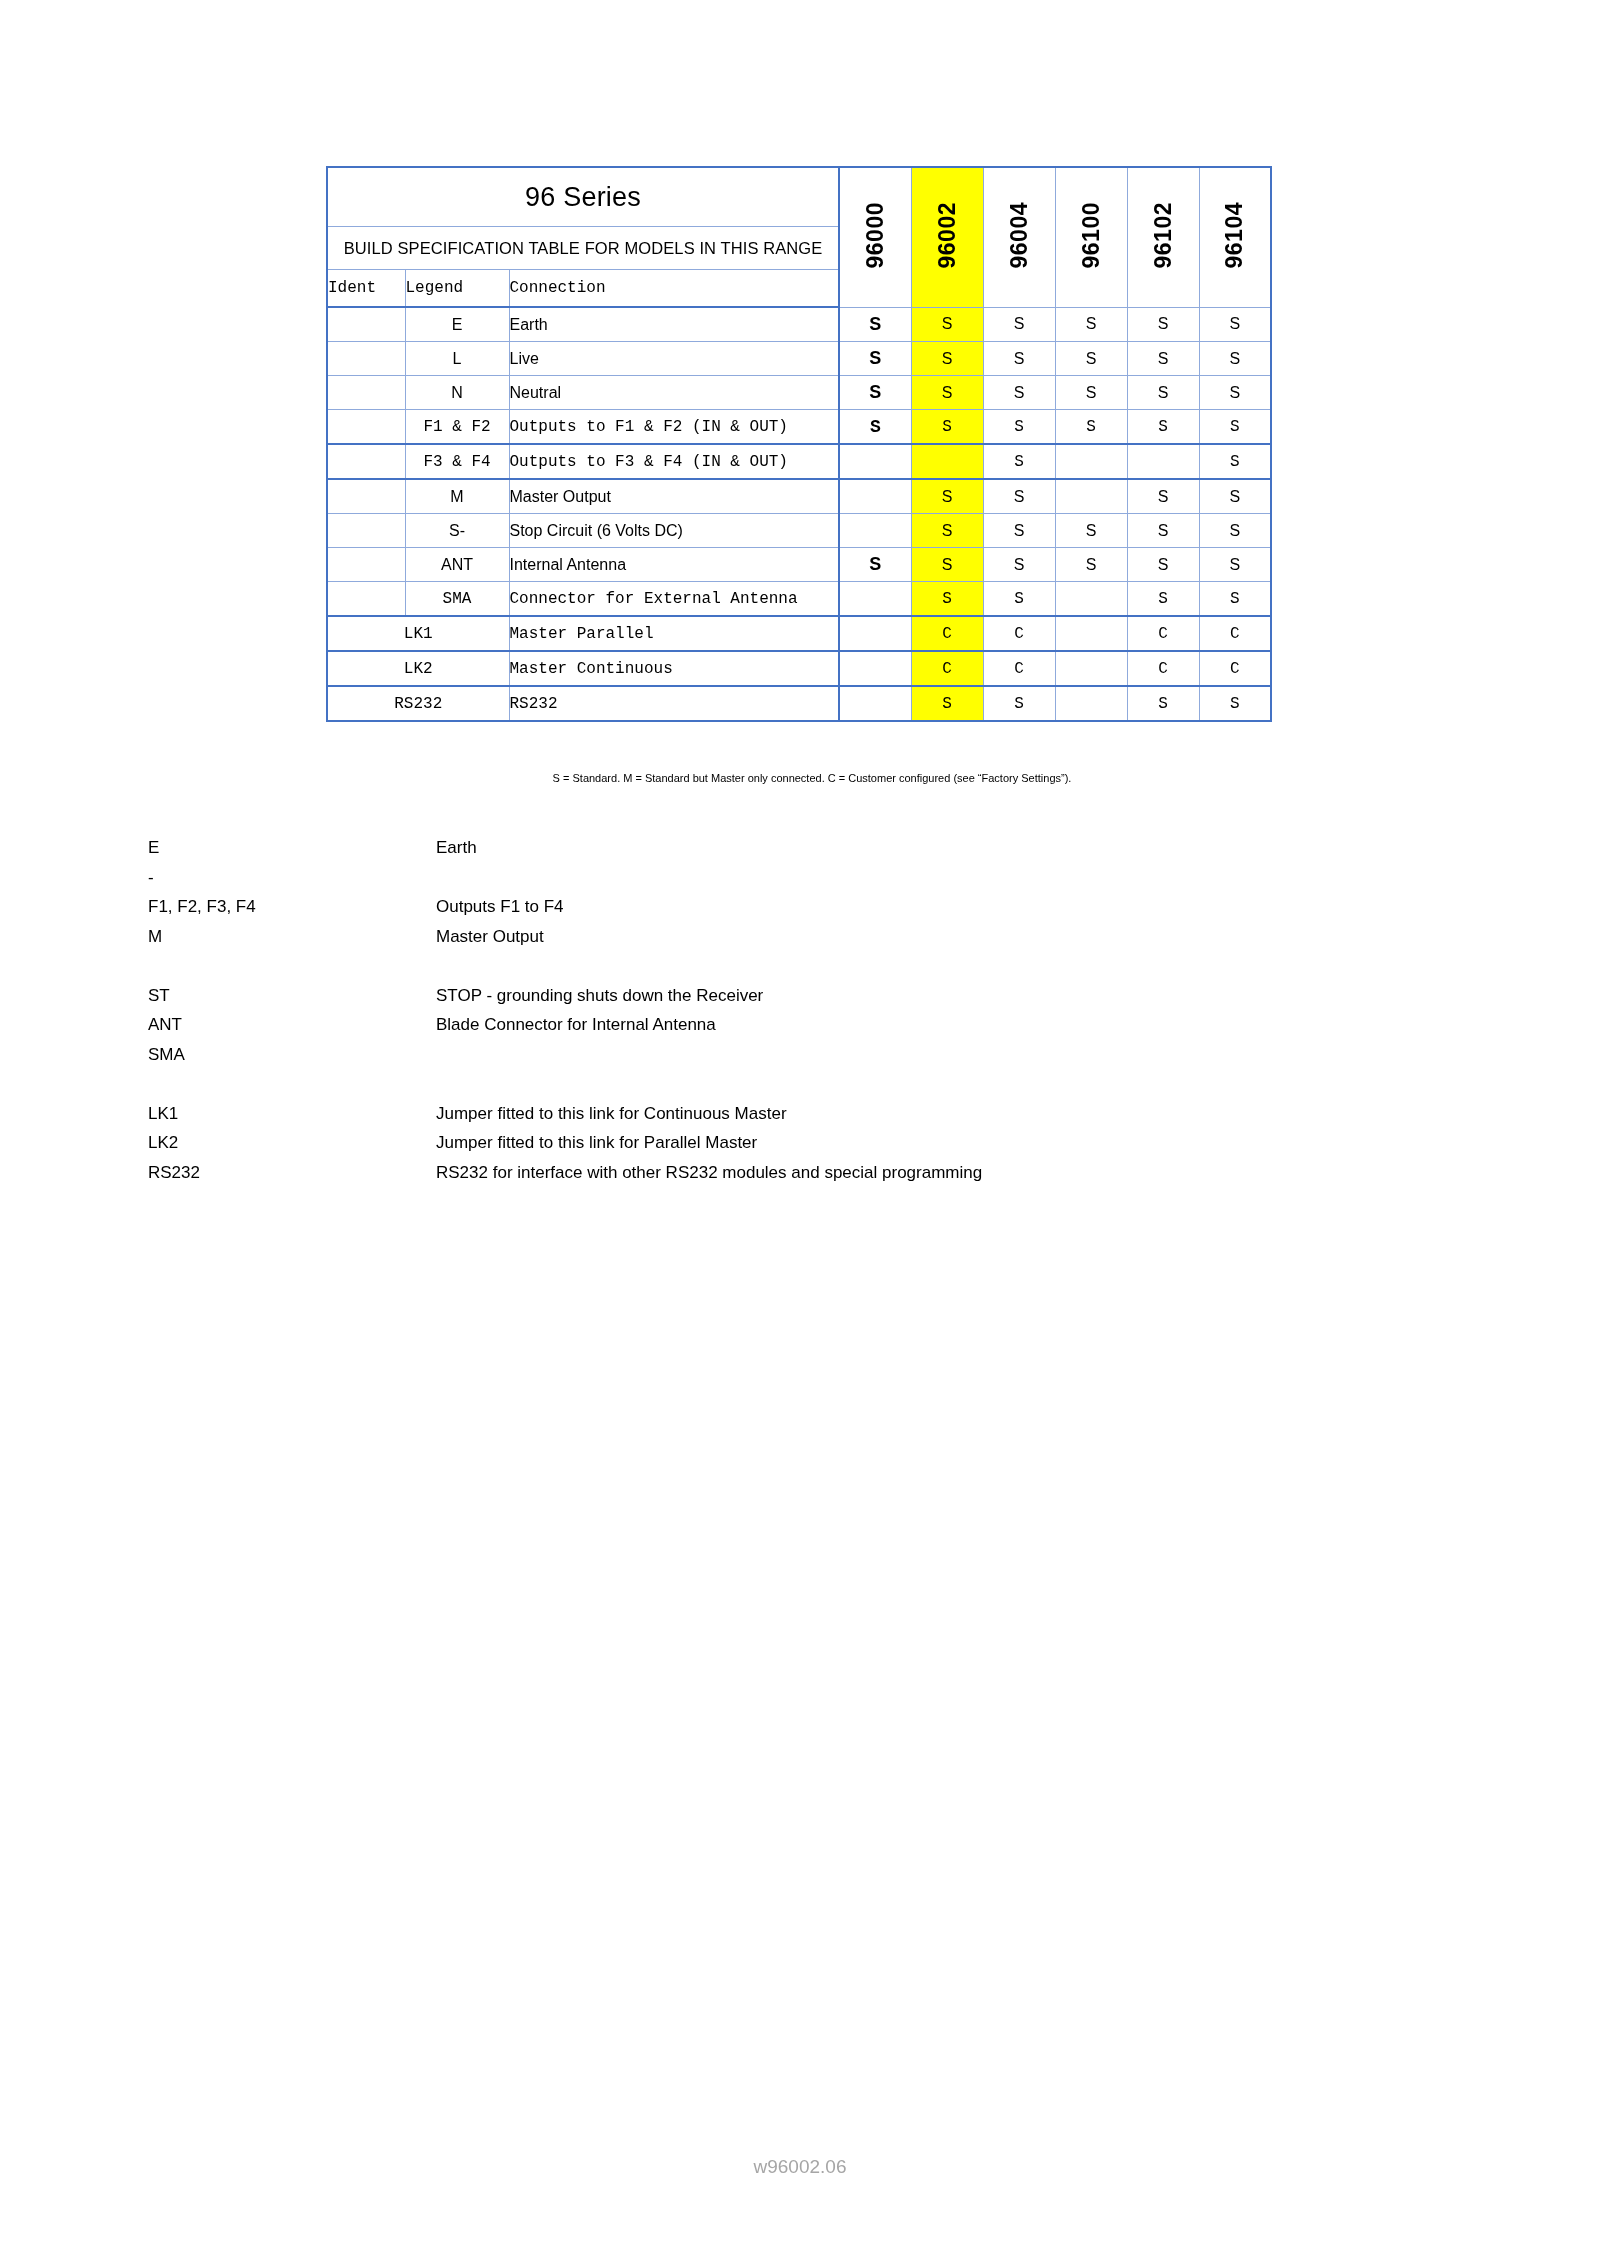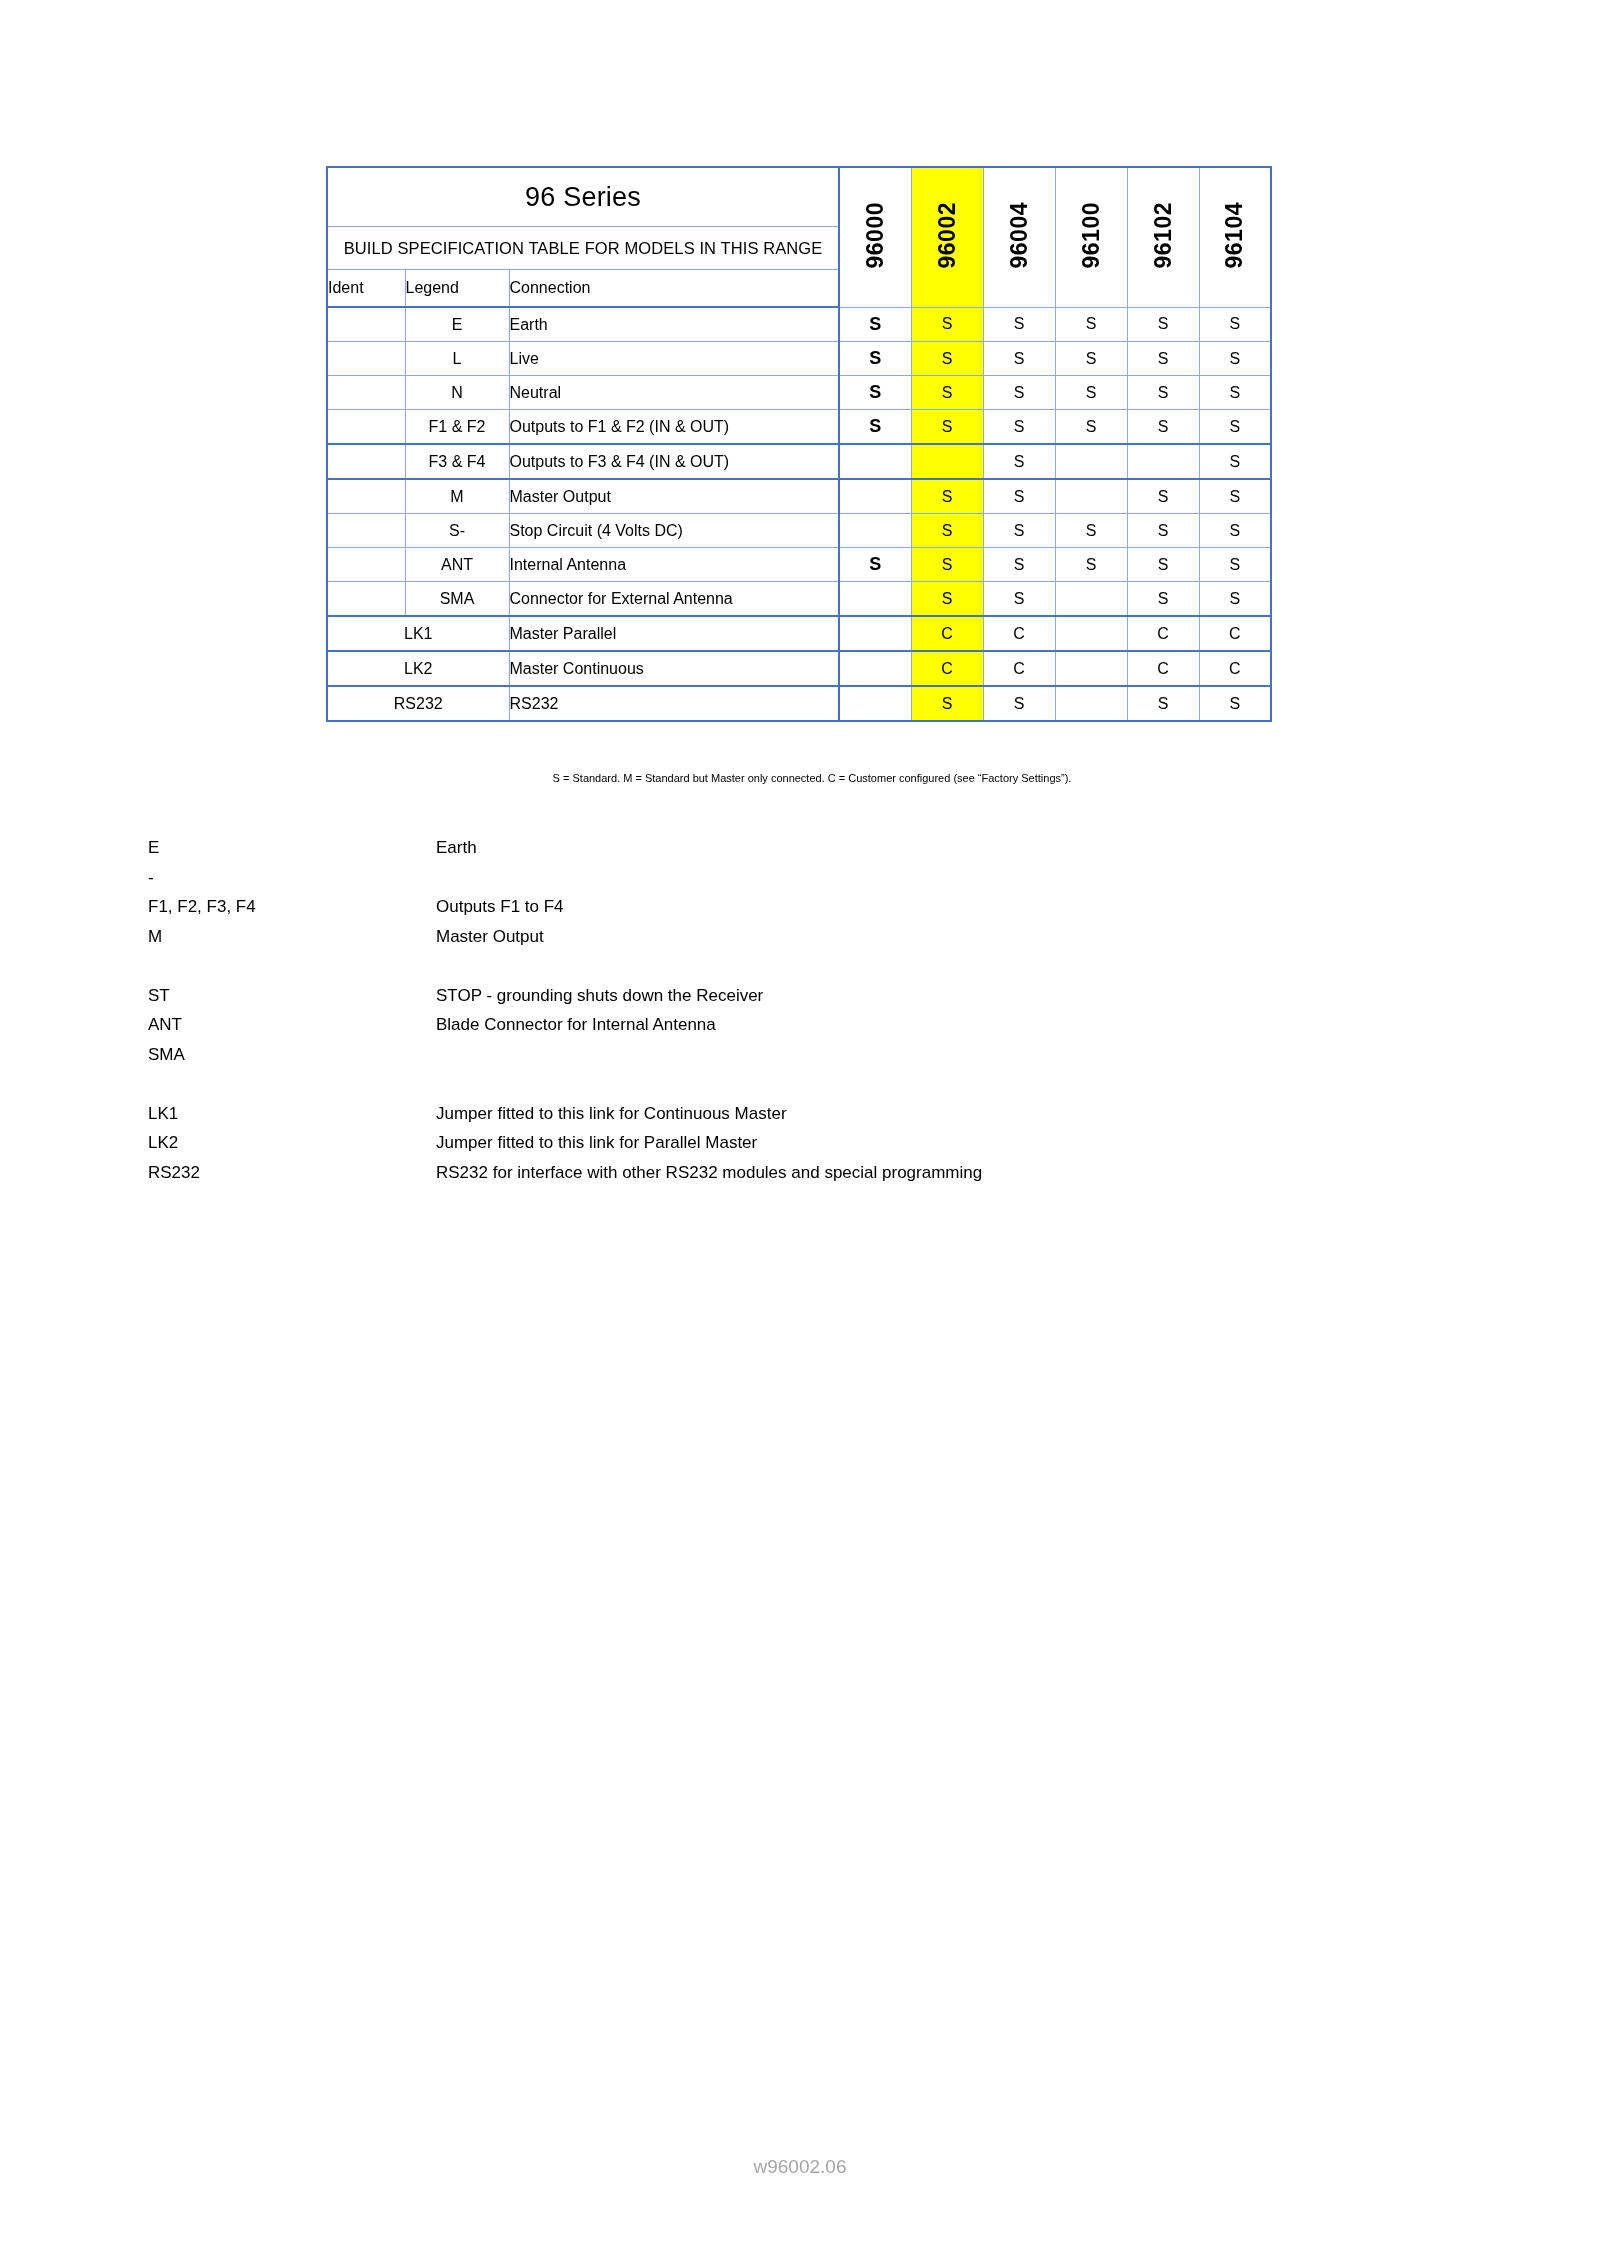"Ident" .bb-thick { font-family: none -> Liberation Mono, monospace }
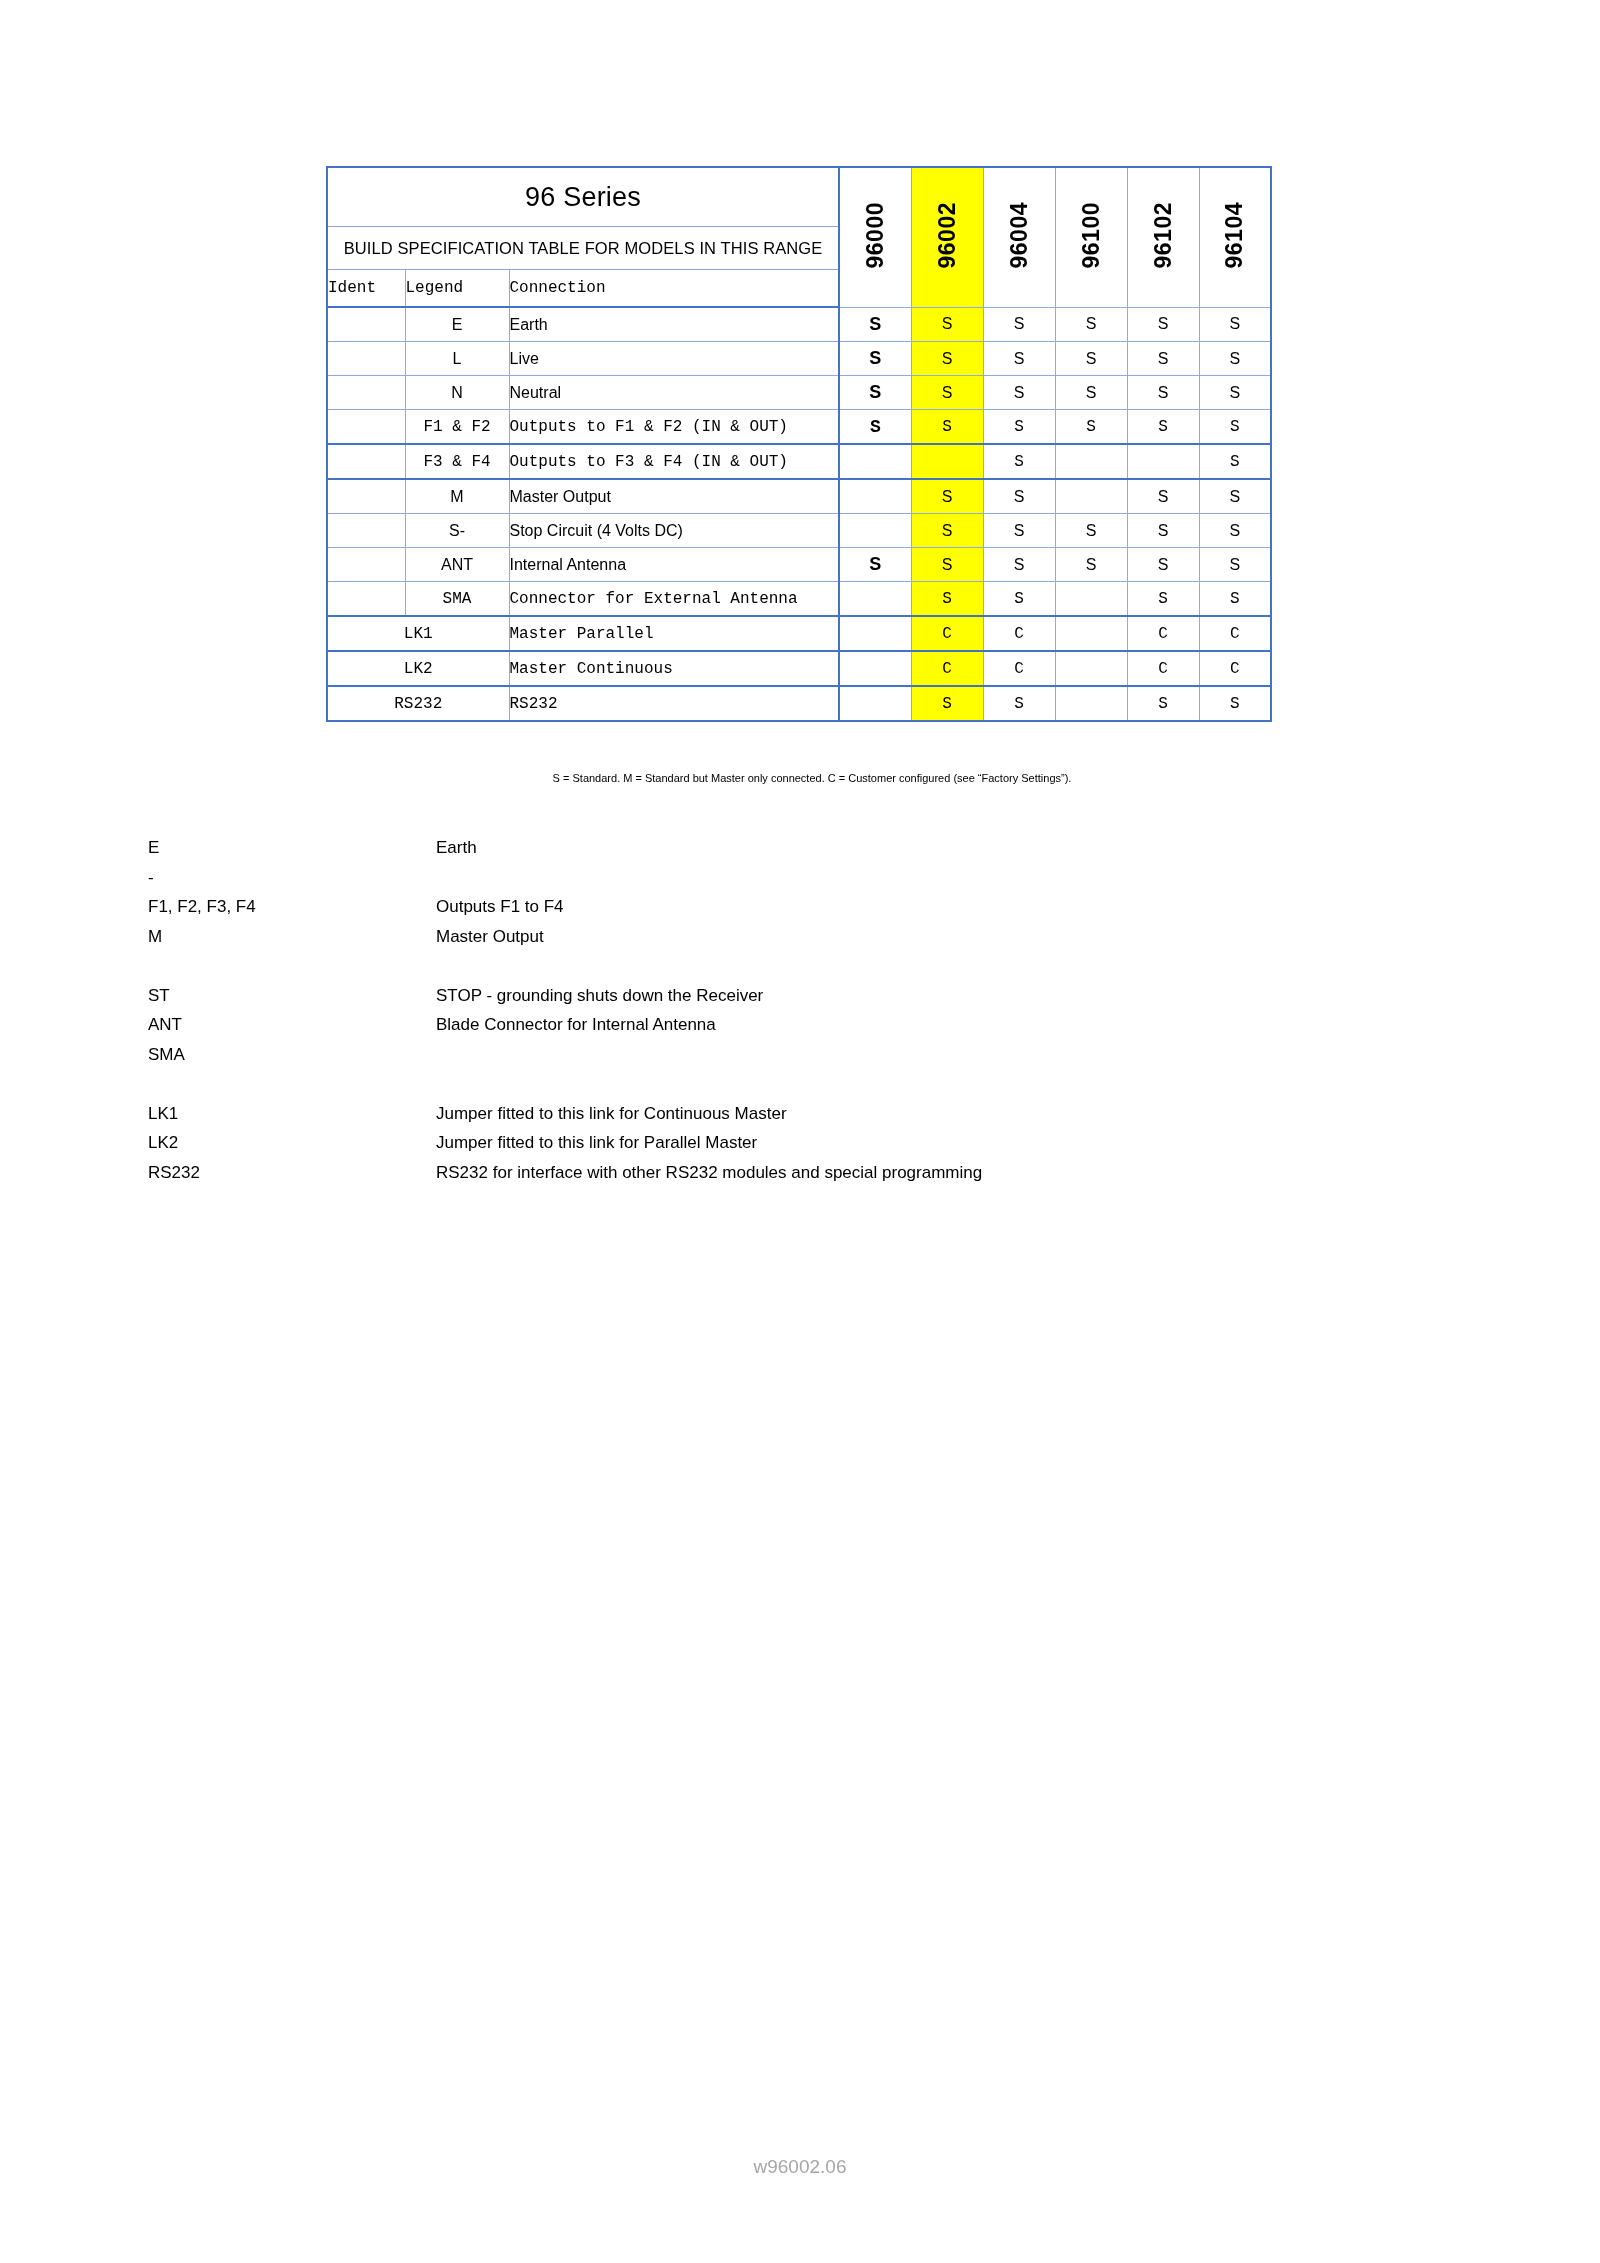"Stop Circuit (4 Volts DC)" td.conn-cell { text: 4 -> 6 }
